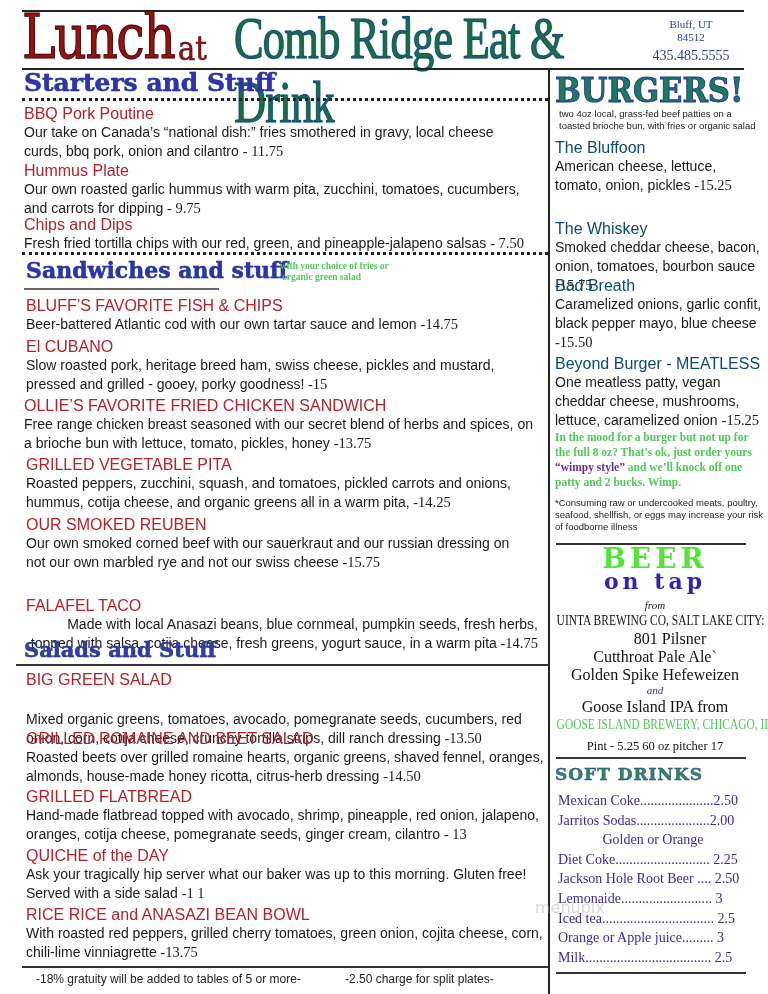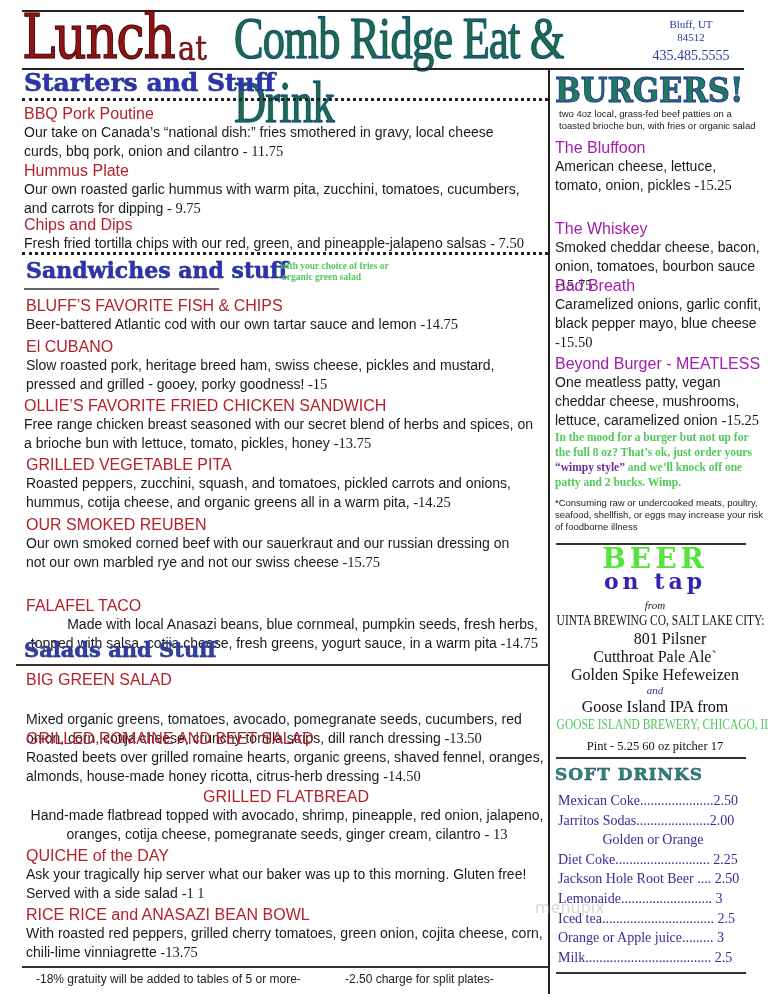"The Bluffoon" .r-name { color: #a21caf -> #0c4a6e }
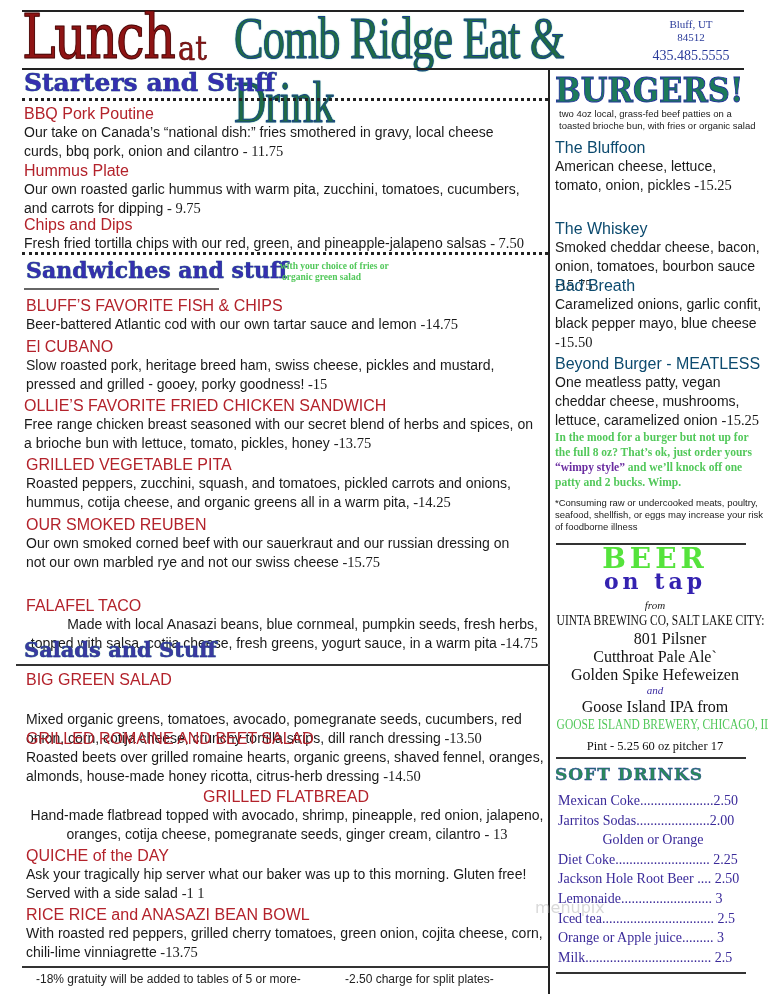"GRILLED FLATBREAD" div.abs { text-align: center -> none }
